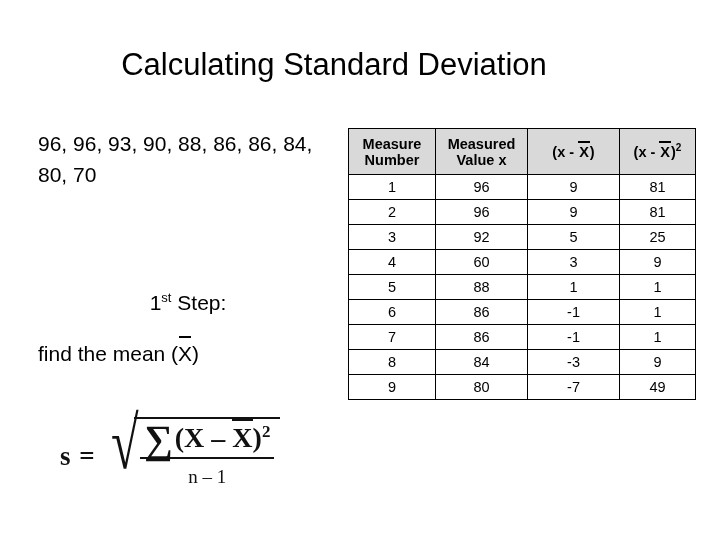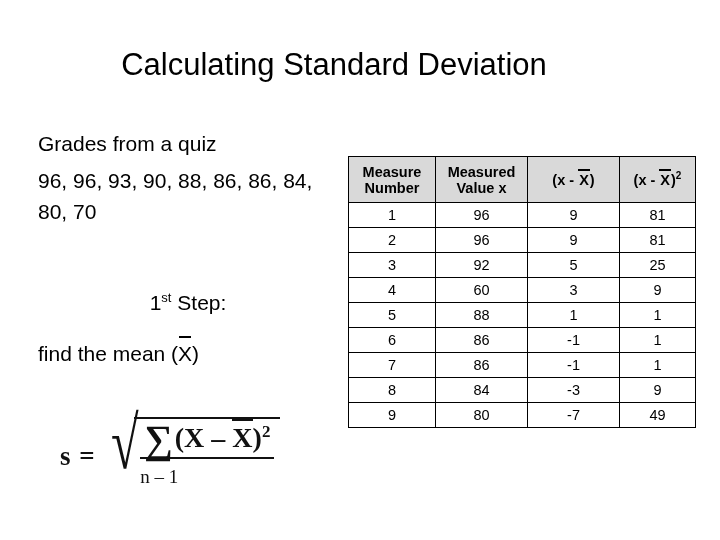"Grades from a quiz" div.body-line { html: <div>Grades from a quiz</div> -> none }
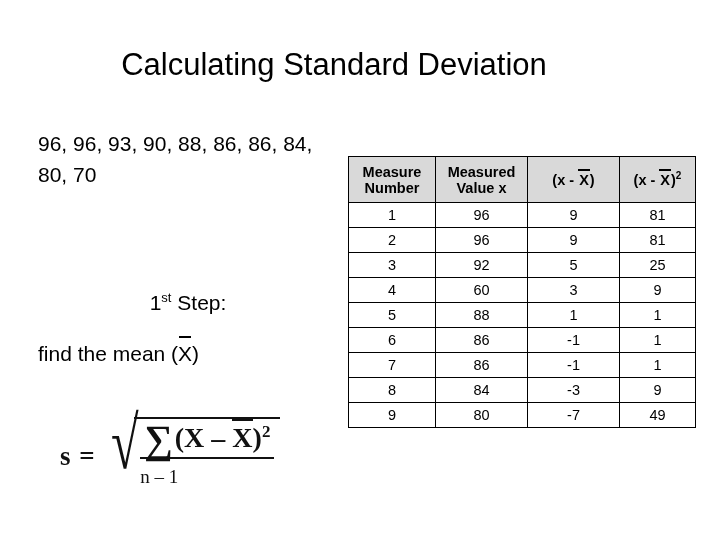"Measure" #calc-table { top: 156px -> 128px }
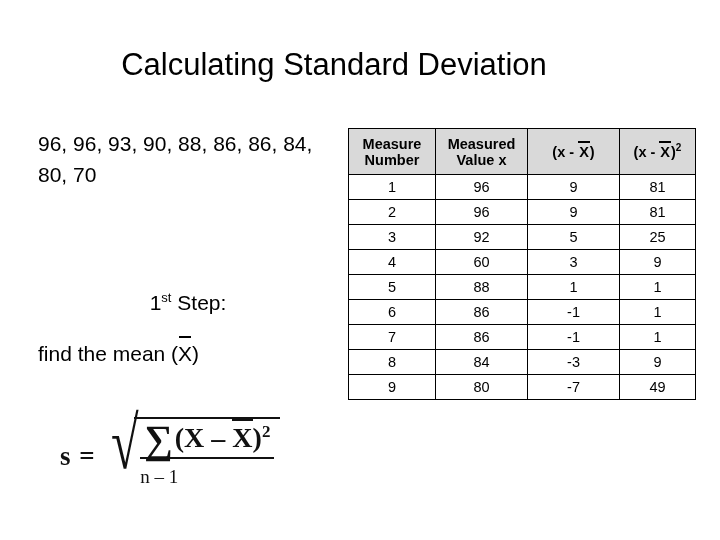"∑(X – X)2" #formula .radicand { text-align: left -> center }
